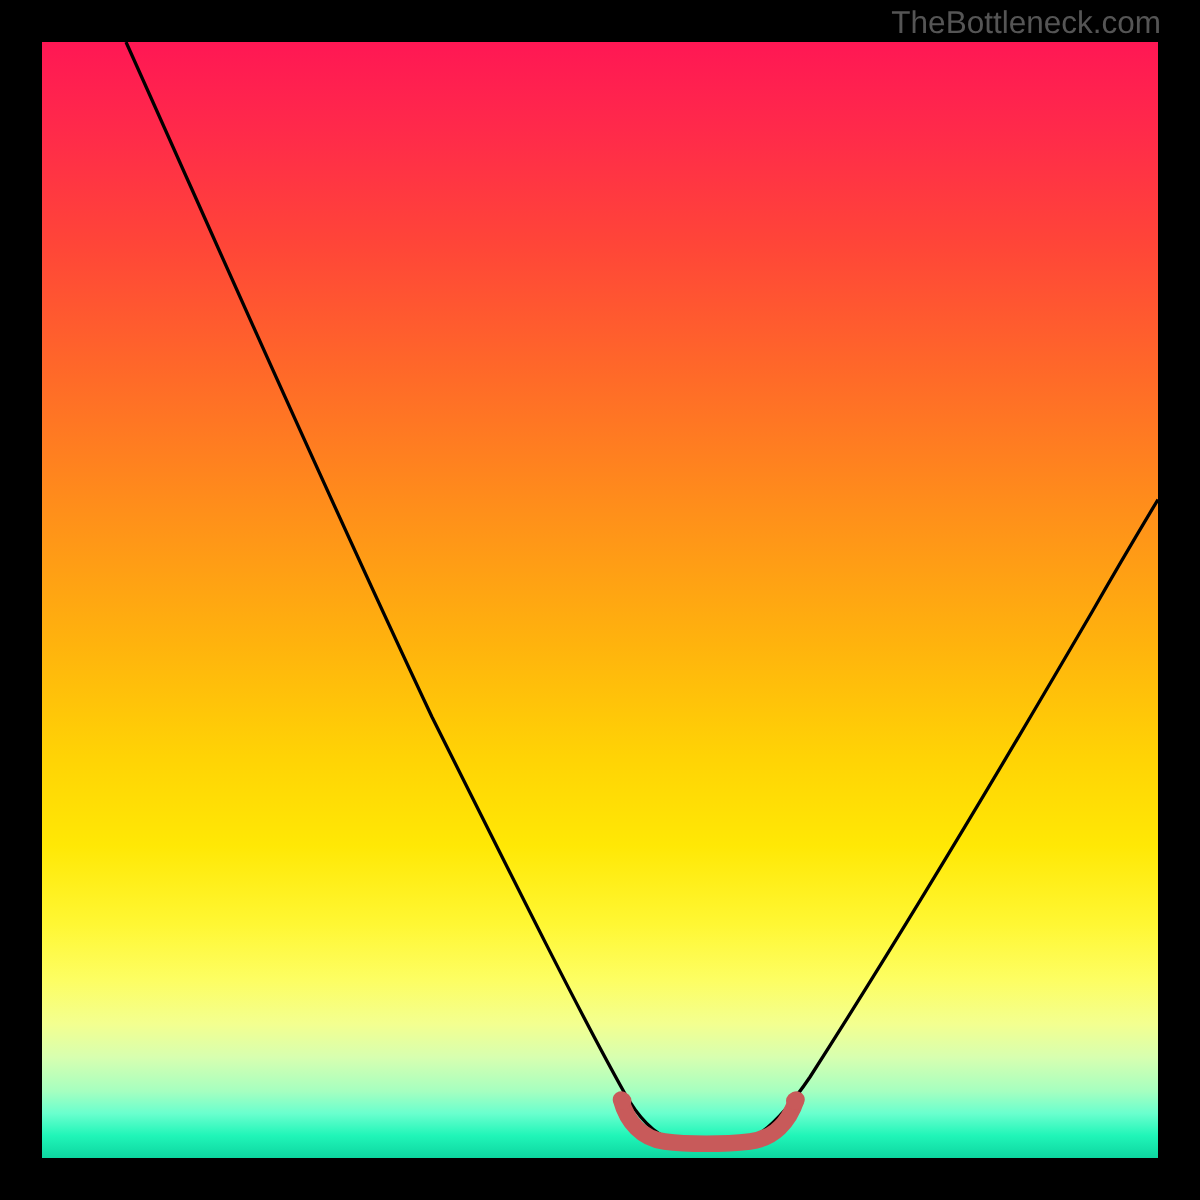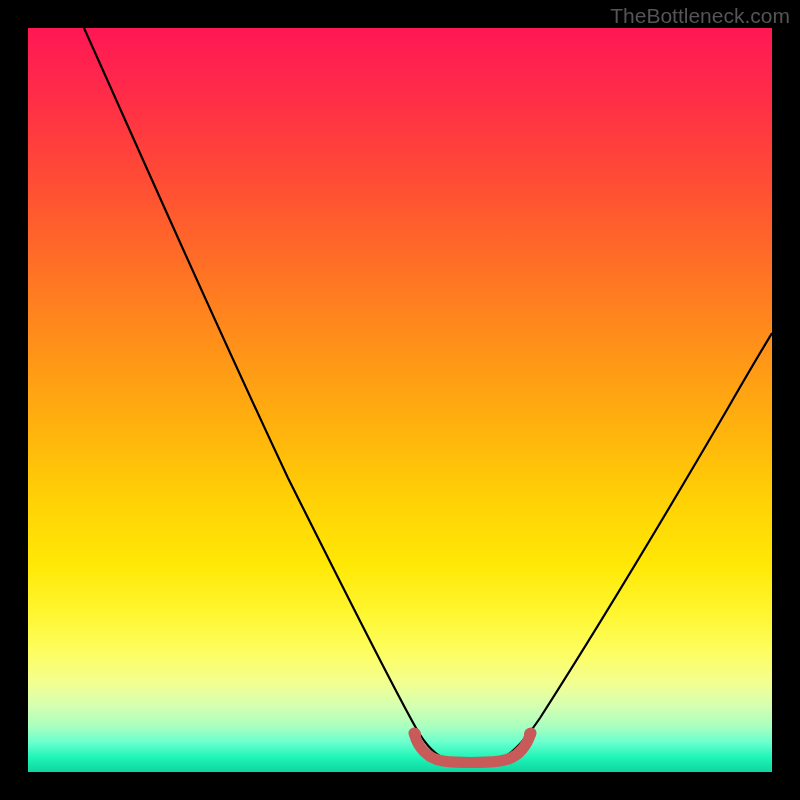"TheBottleneck.com" .watermark { right: 10px -> 26px }
